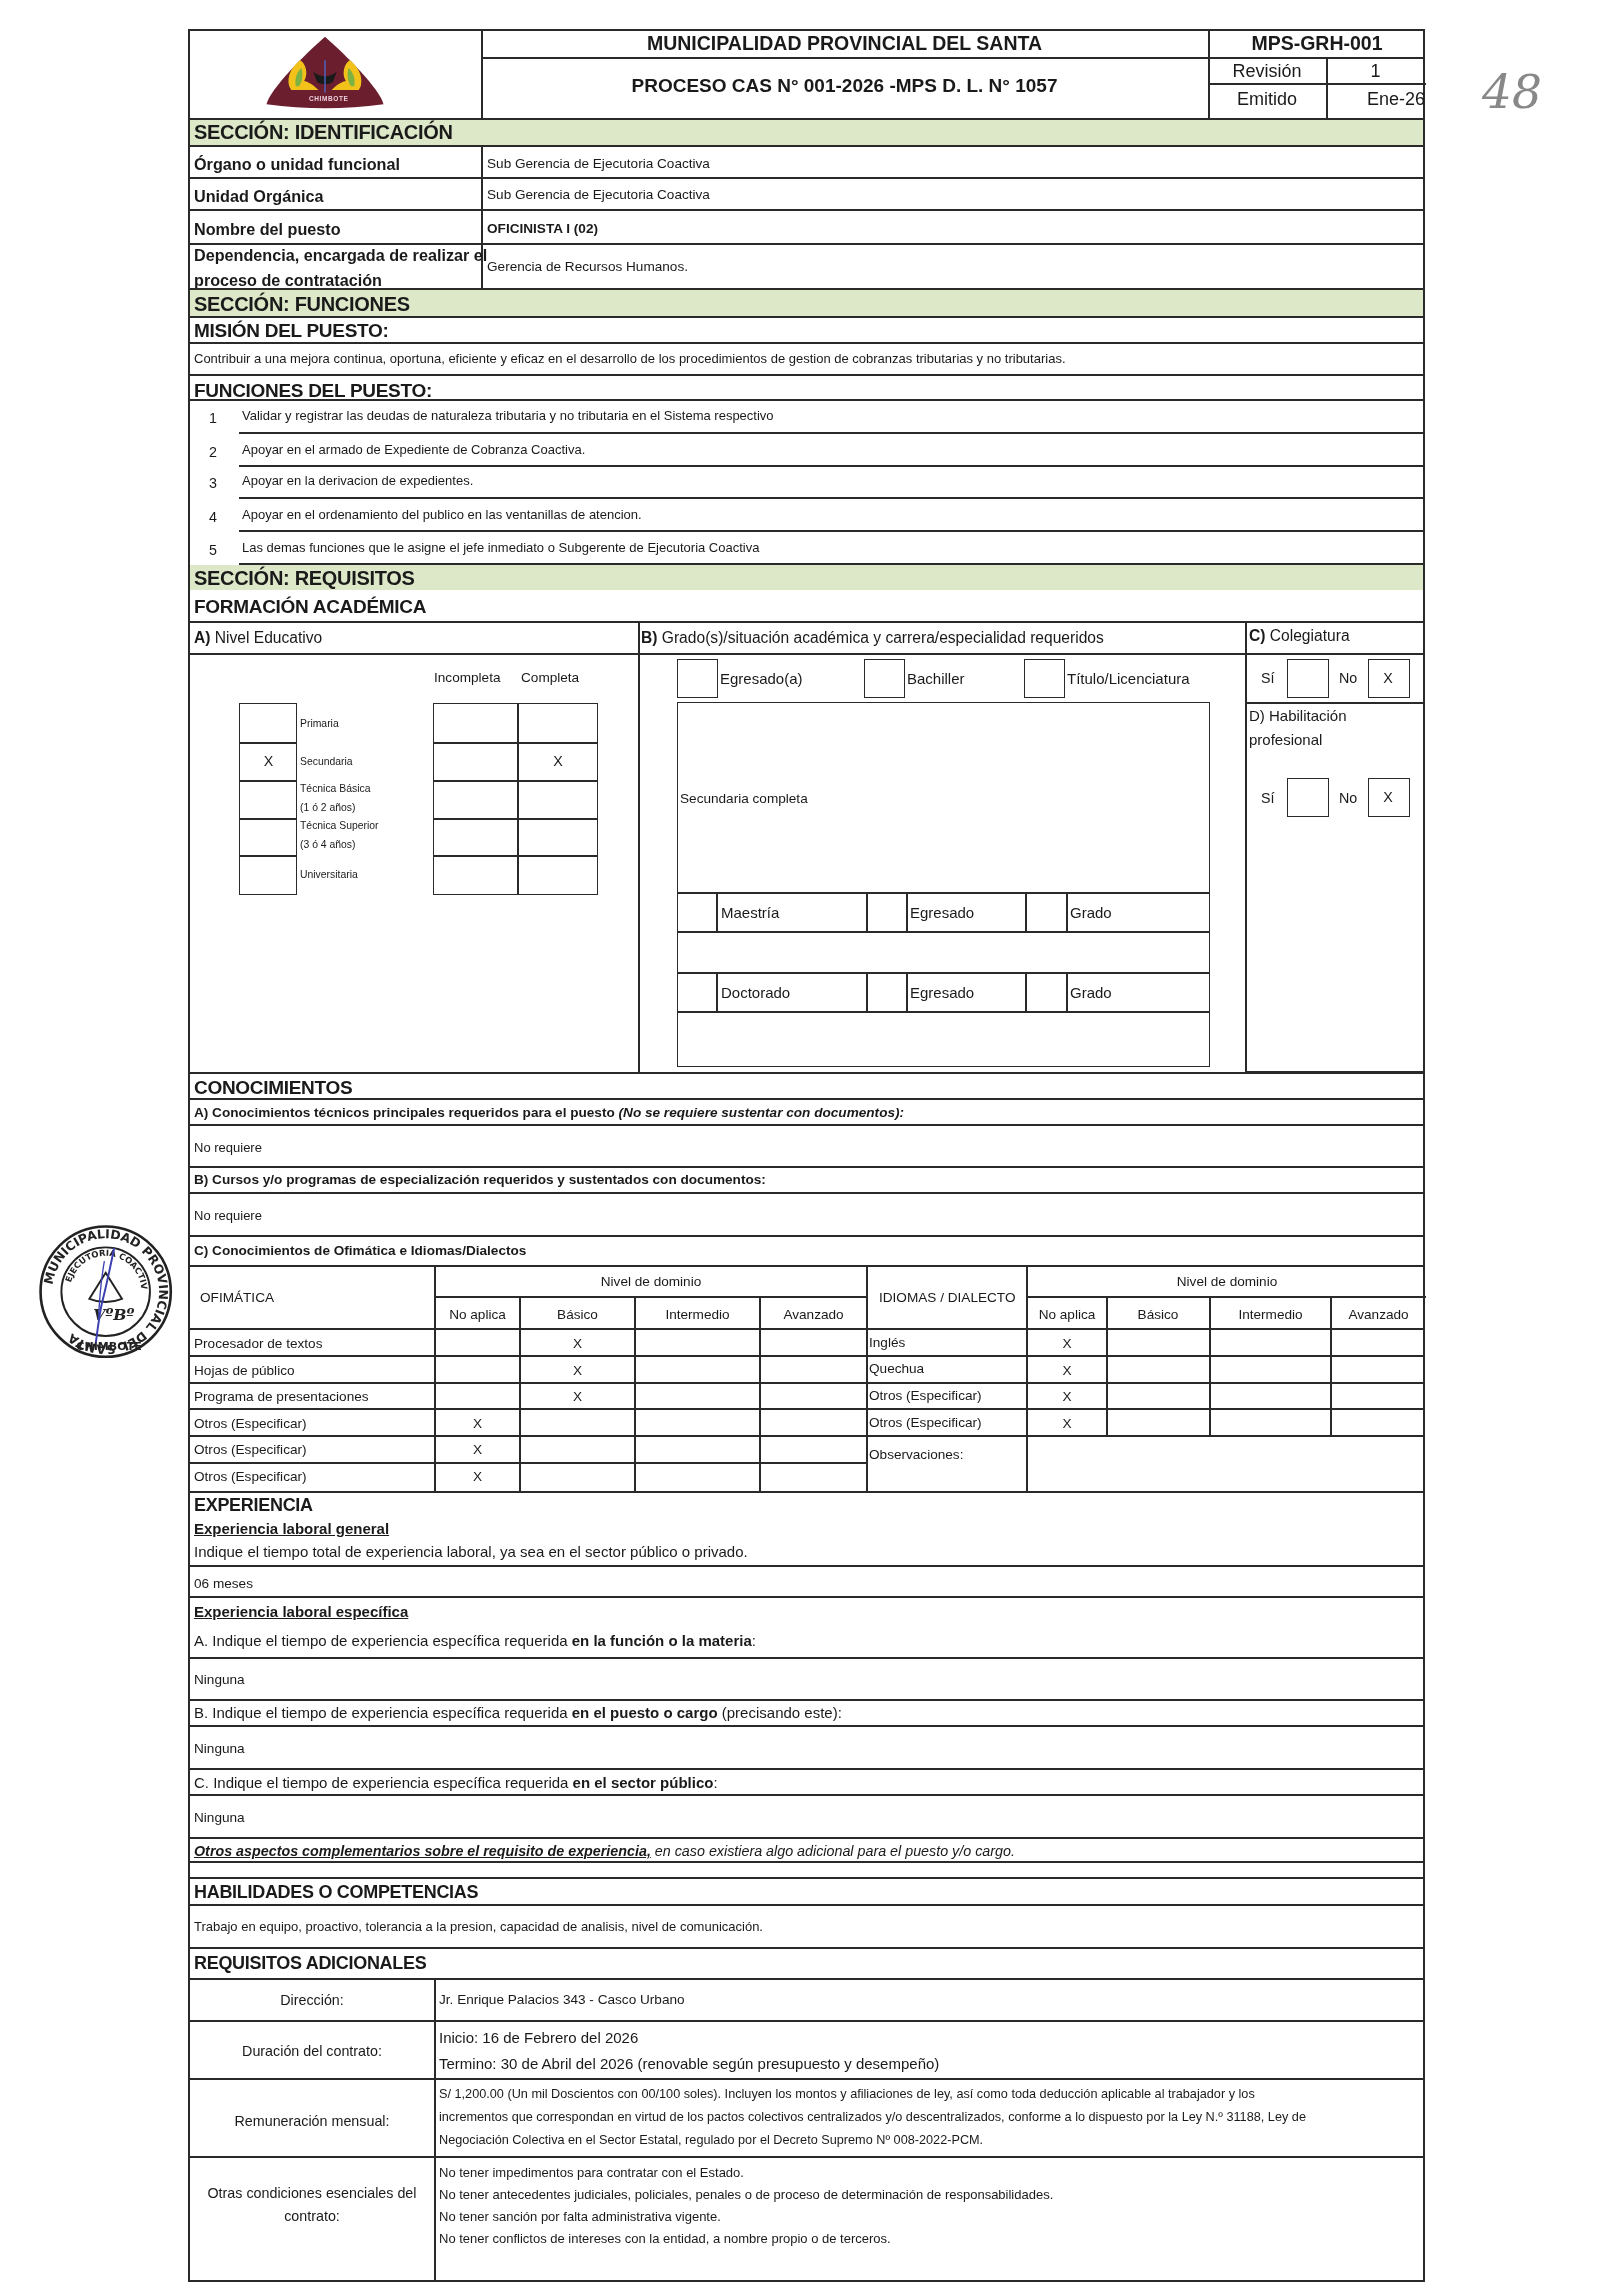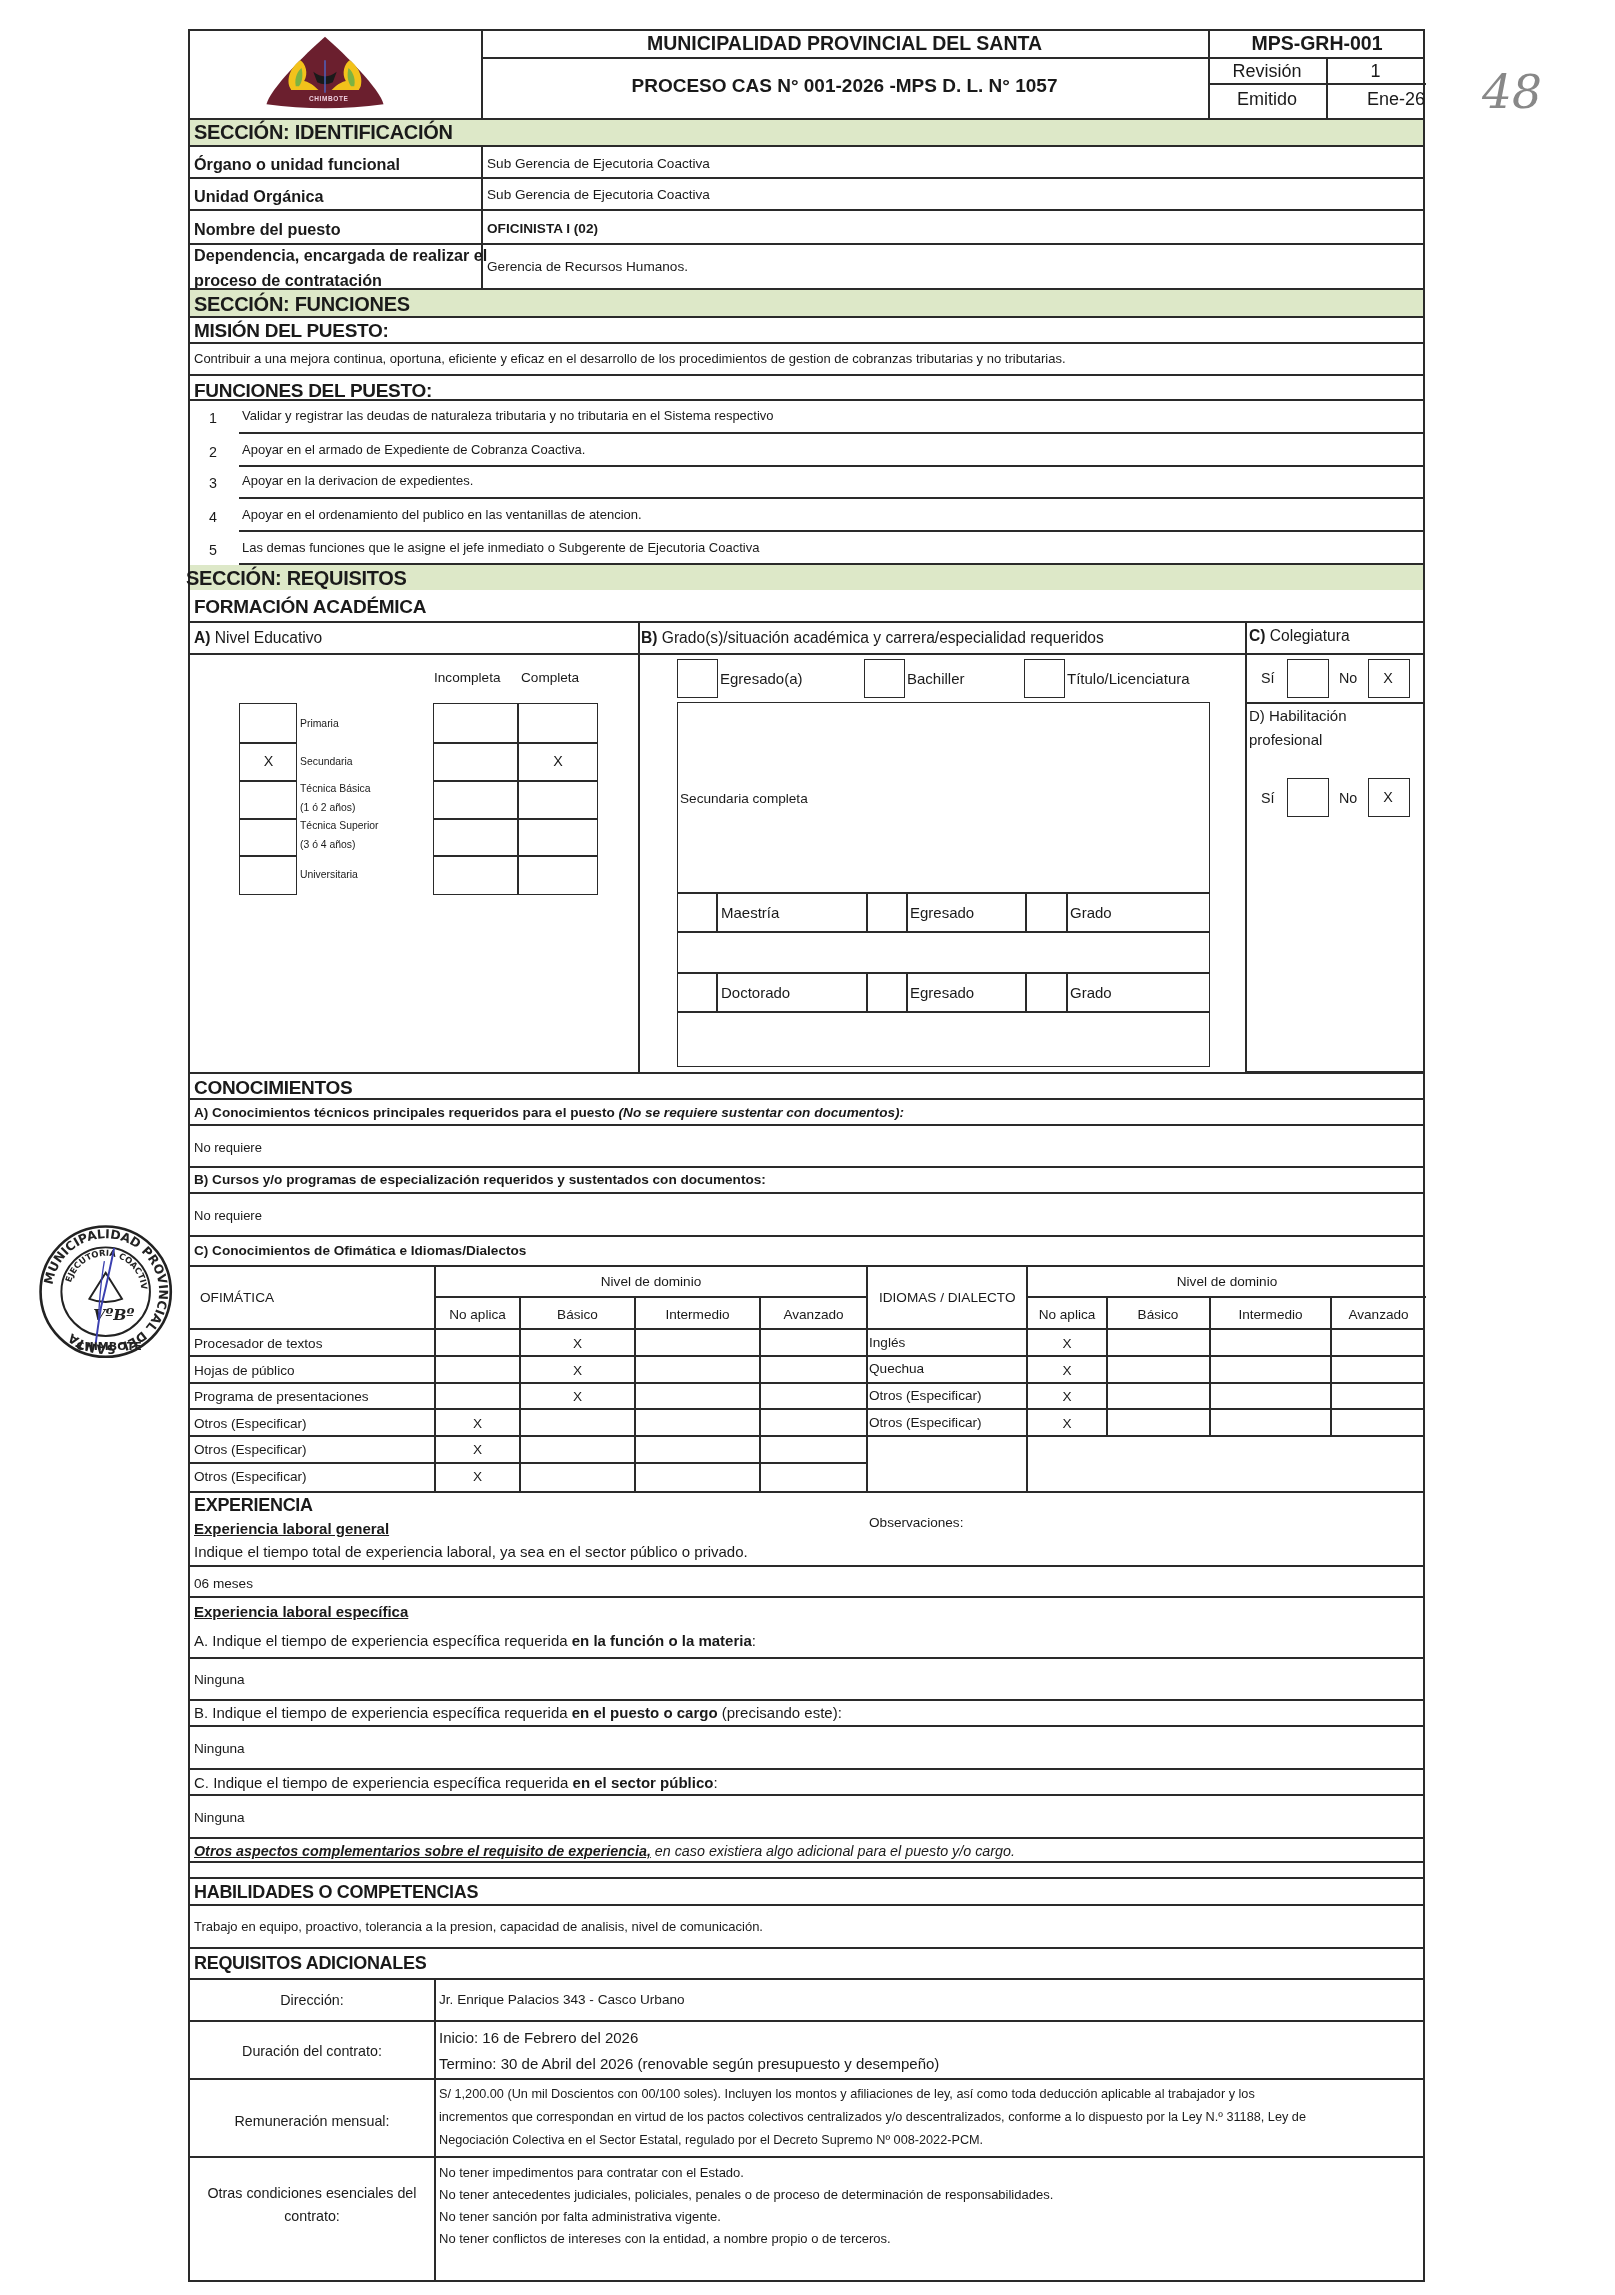"SECCIÓN: REQUISITOS" div.t { left: 186px -> 194px }
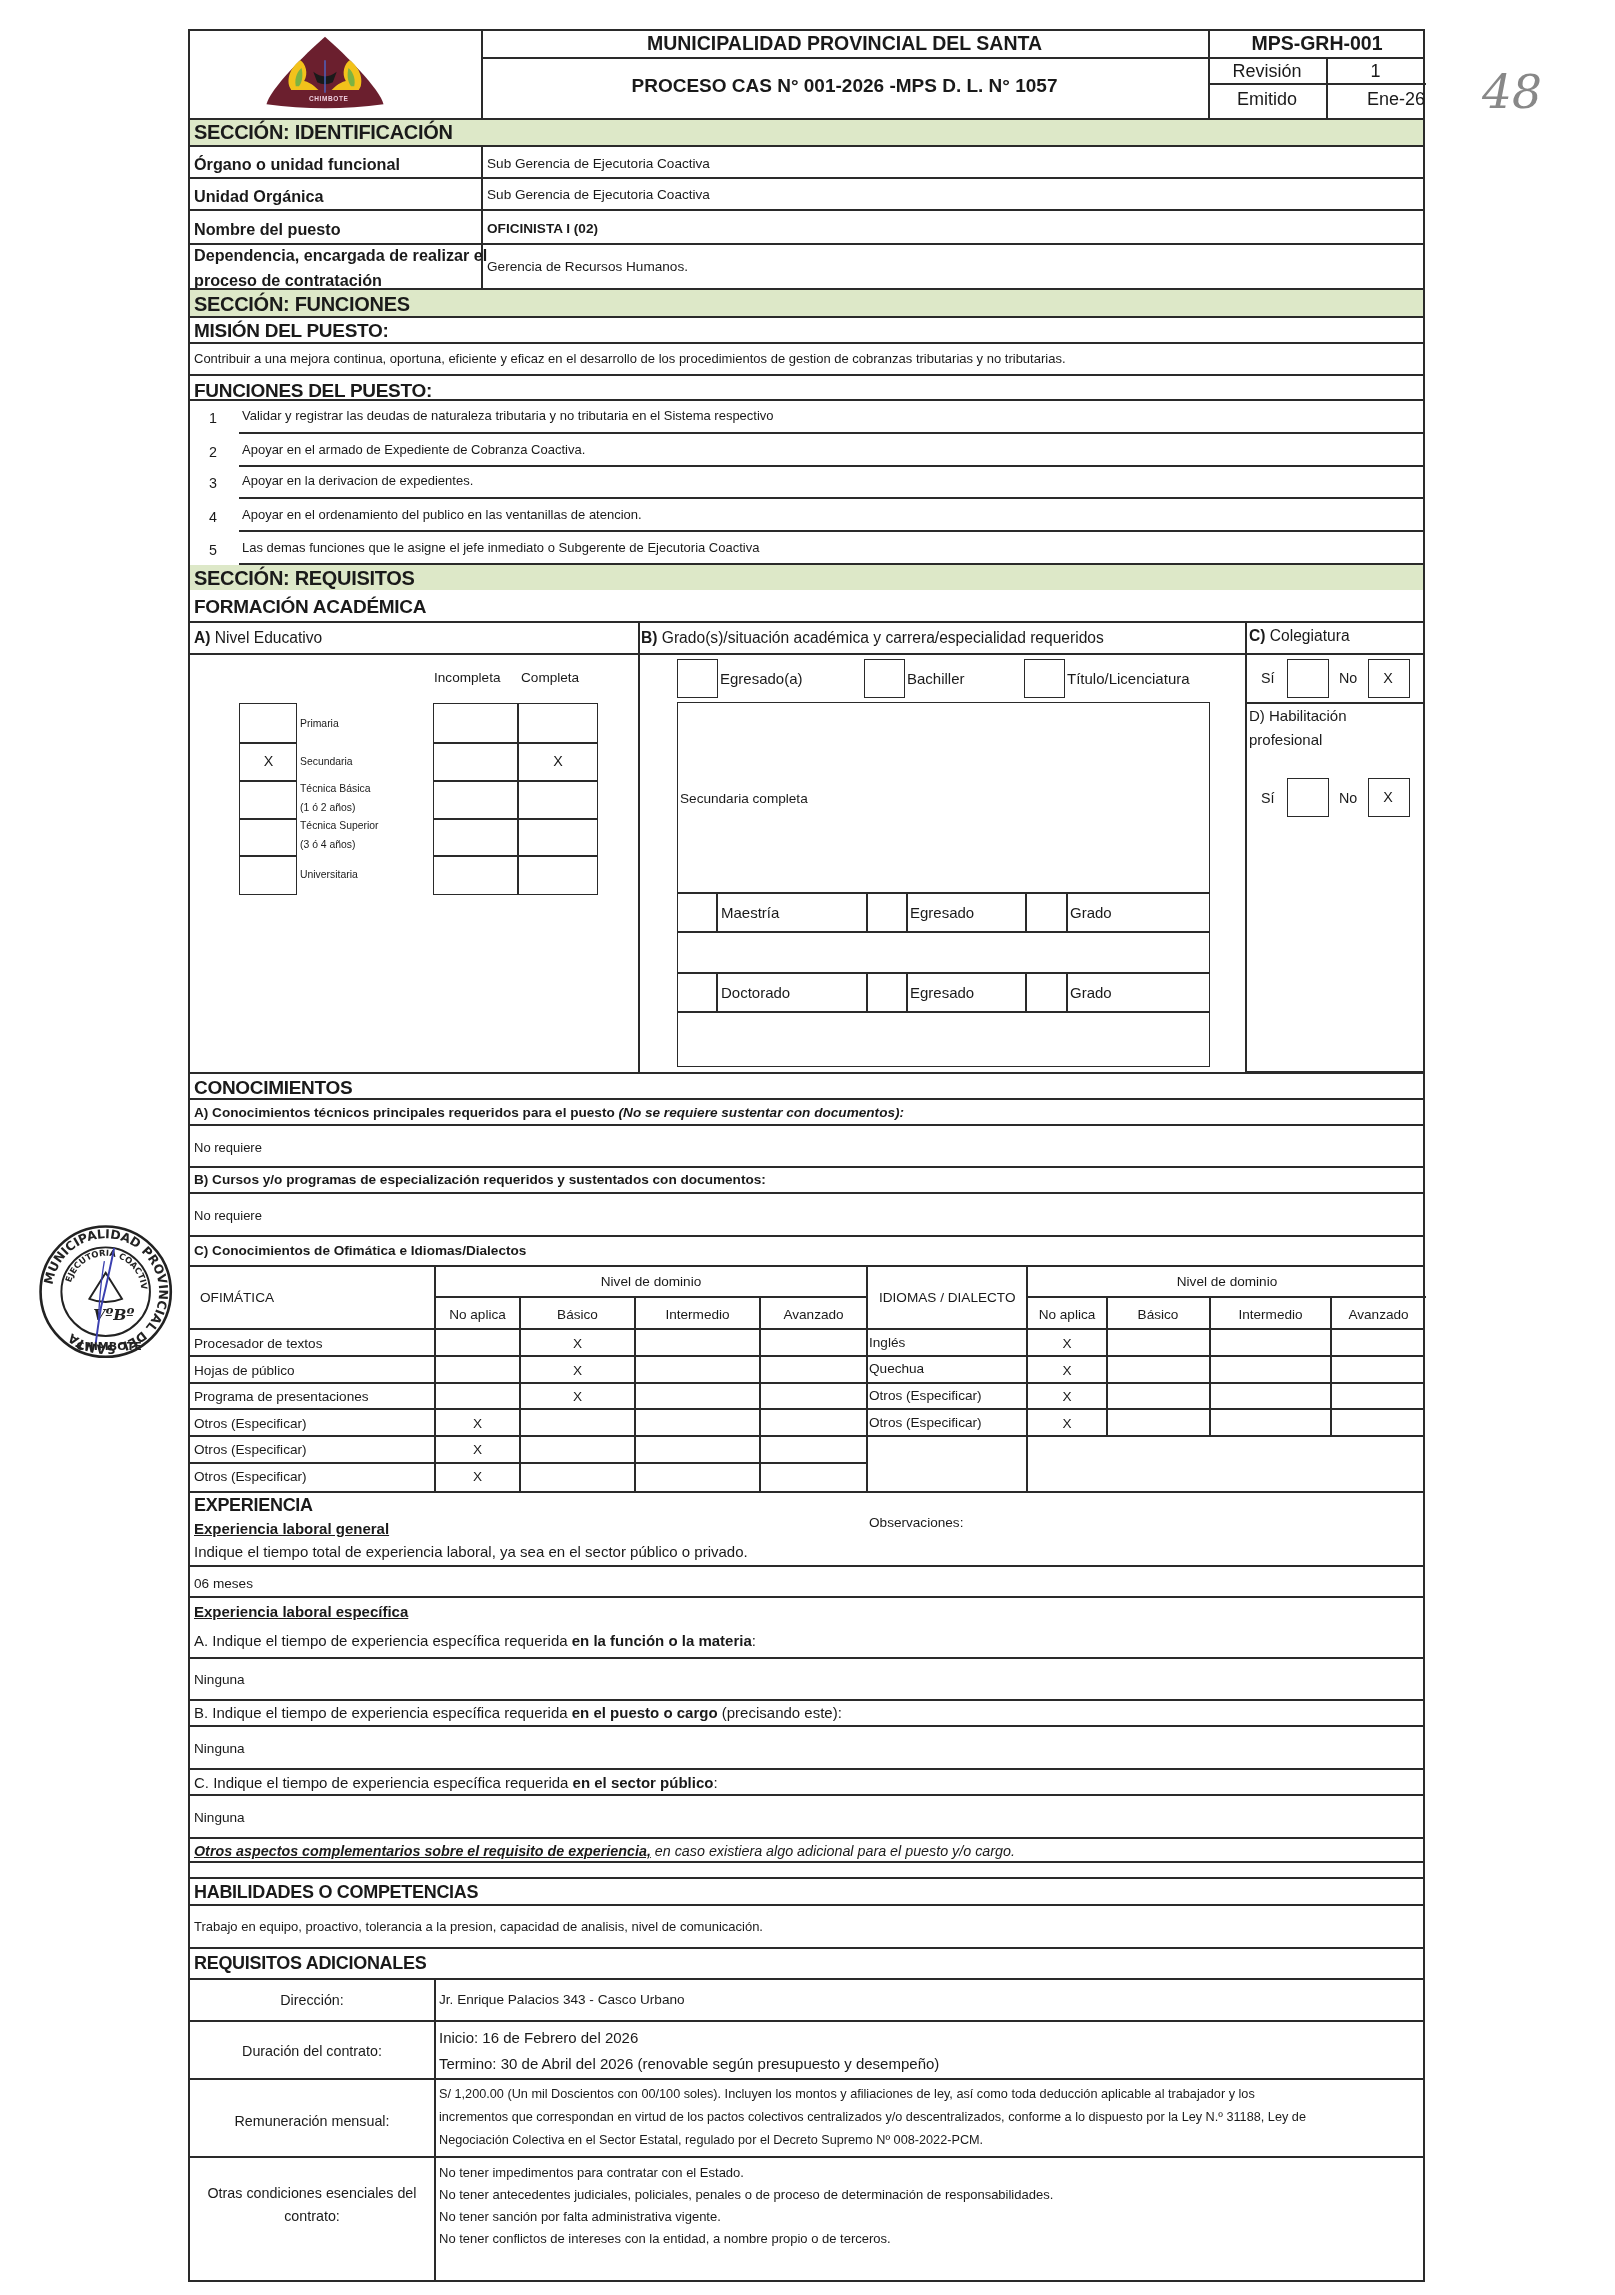"Observaciones:" div.t { top: 1516px -> 1448px }
